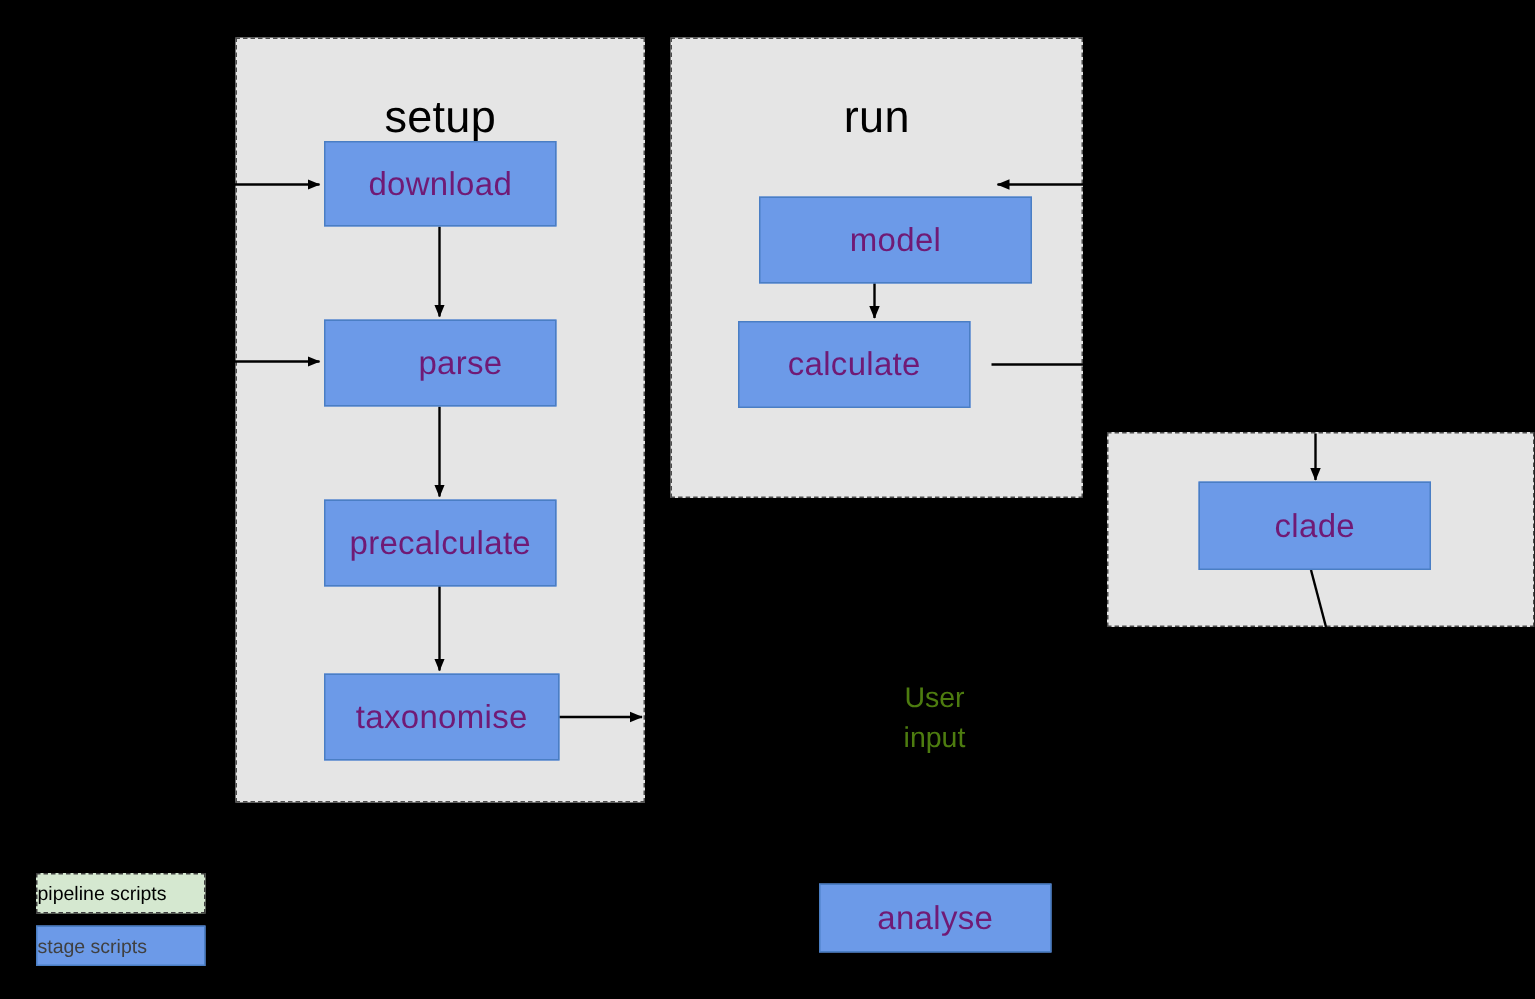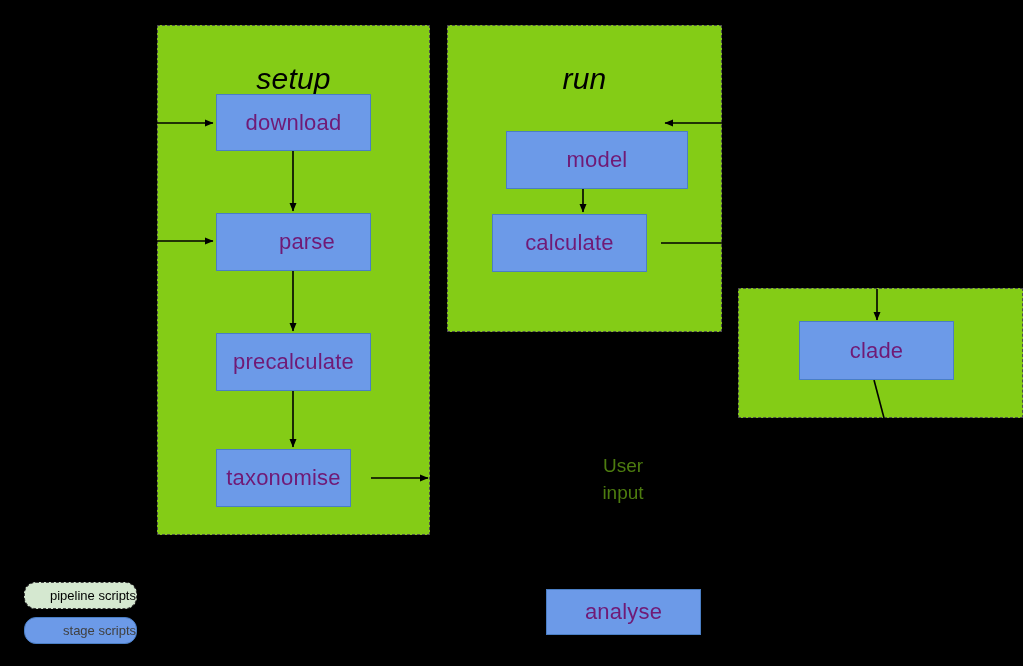"setup" .group-box { background: #84cc16 -> #e5e5e5; font-style: italic -> none }
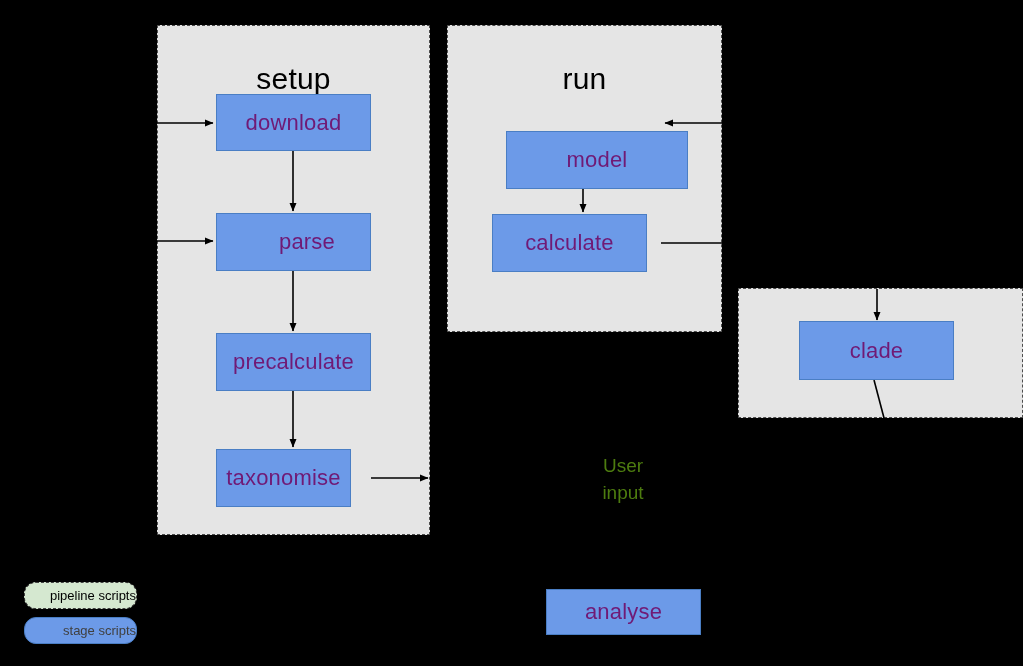"taxonomise" div.stage-box { width: 135px -> 157px }
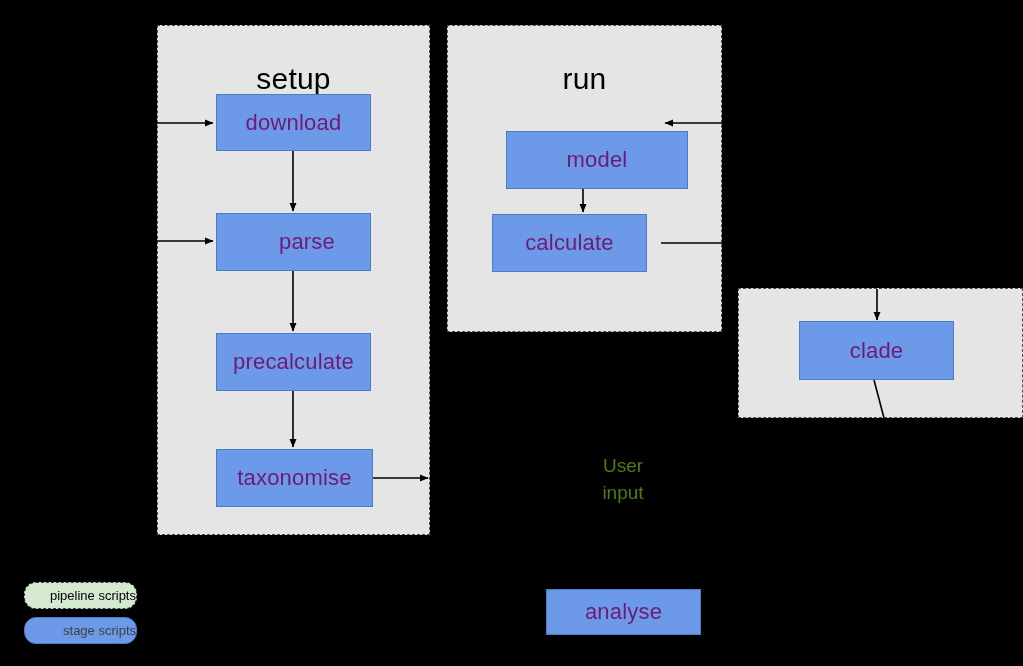"pipeline scripts" .legend-swatch { border-radius: 12px -> none; justify-content: flex-end -> flex-start }
